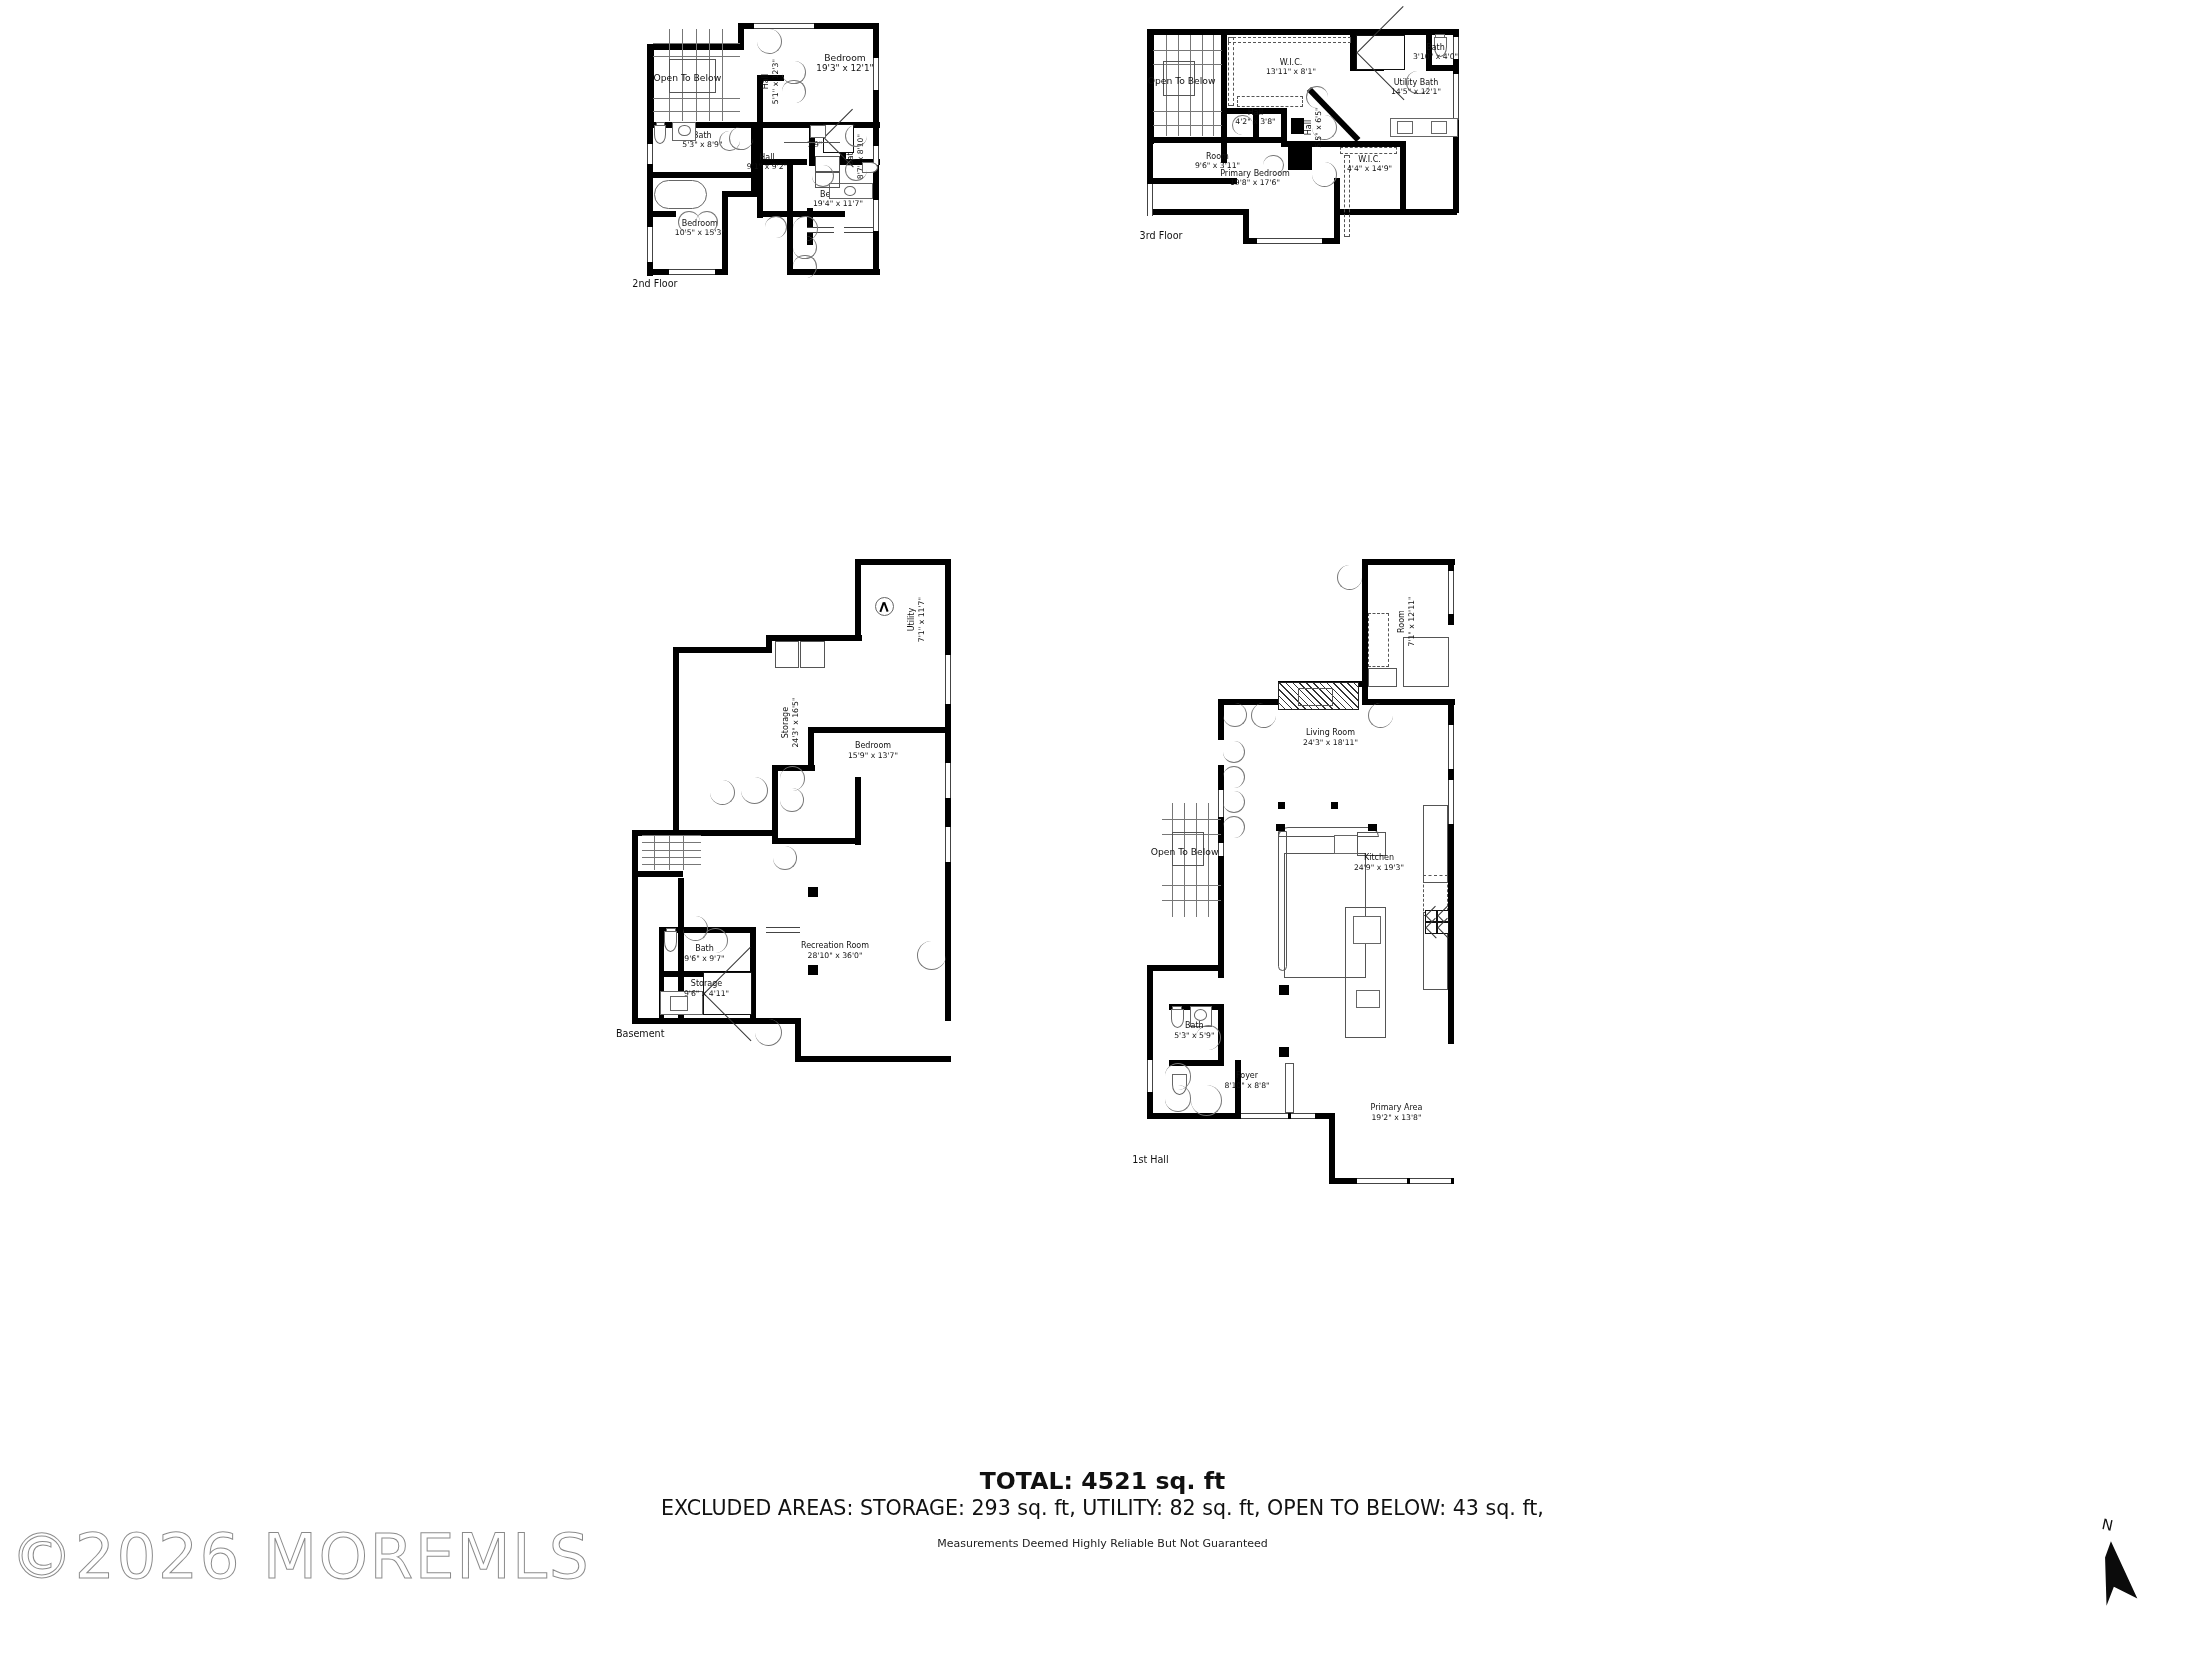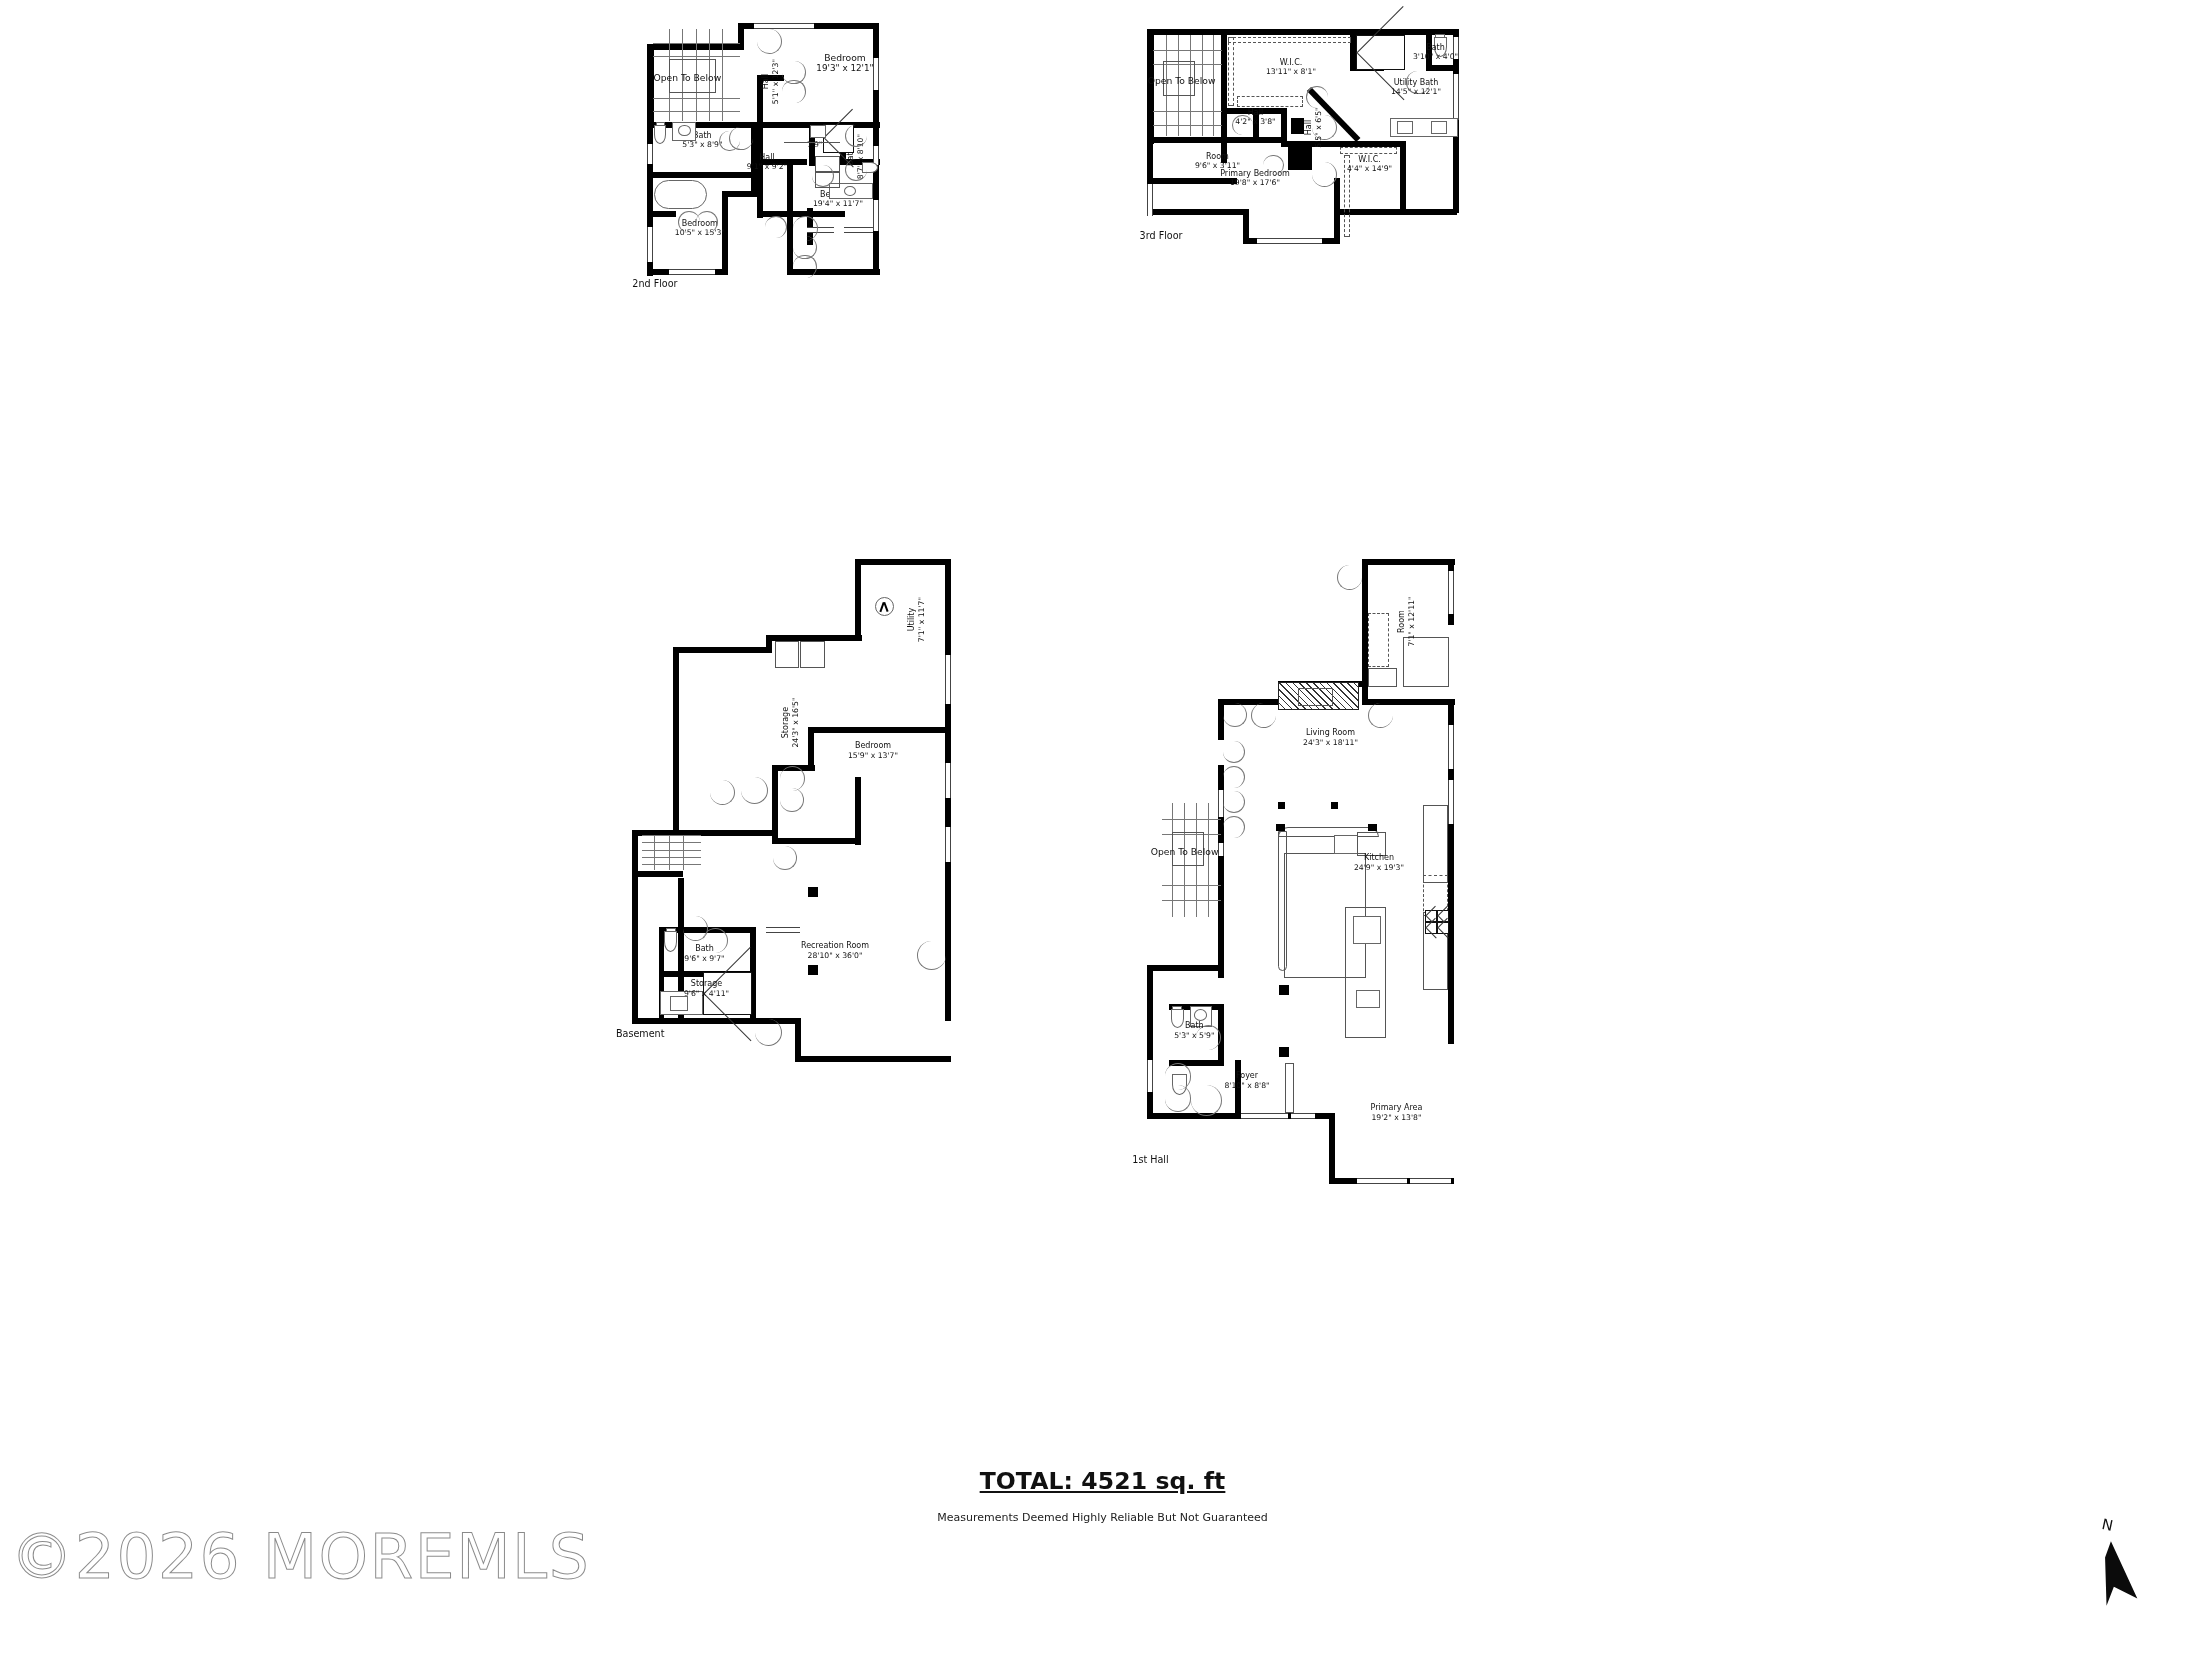"TOTAL: 4521 sq. ft" #total { text-decoration: underline -> none }
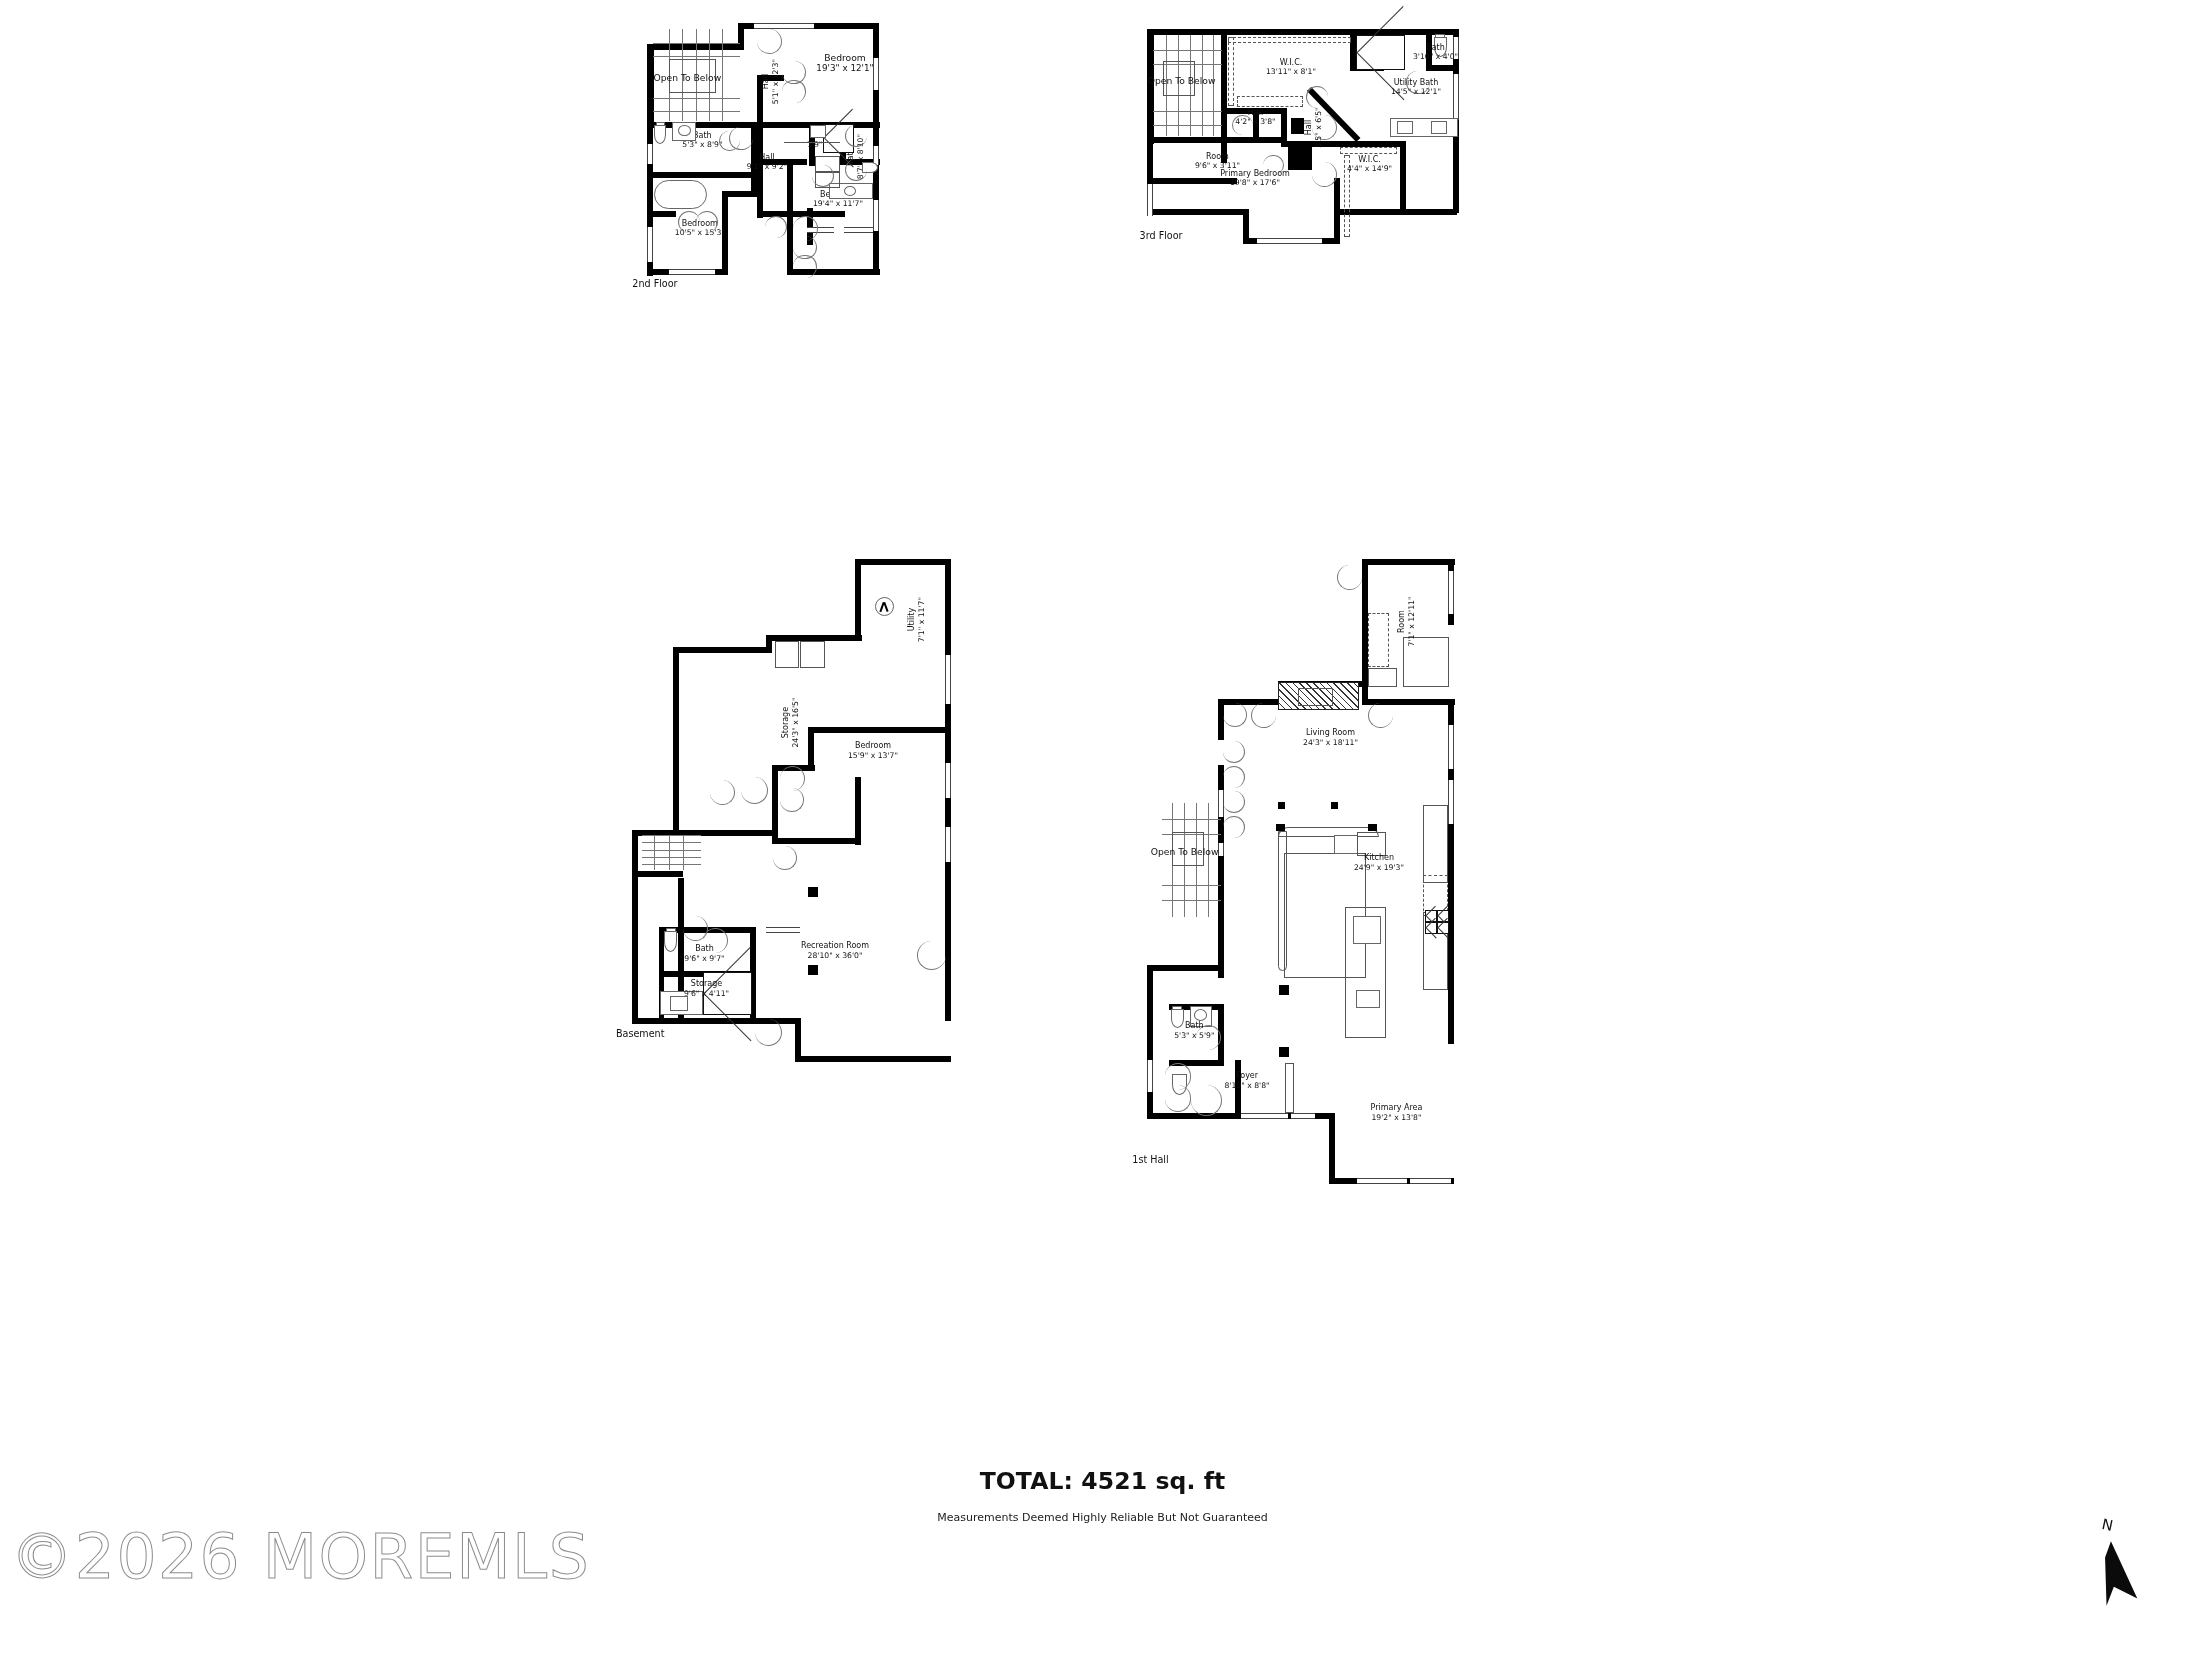"EXCLUDED AREAS: STORAGE: 293 sq." div.sumline { html: none -> <div>EXCLUDED AREAS: STORAGE: 293 sq. ft, UTILITY: 82 sq. ft, OPEN TO BELOW: 43 sq. ft,</div> }
